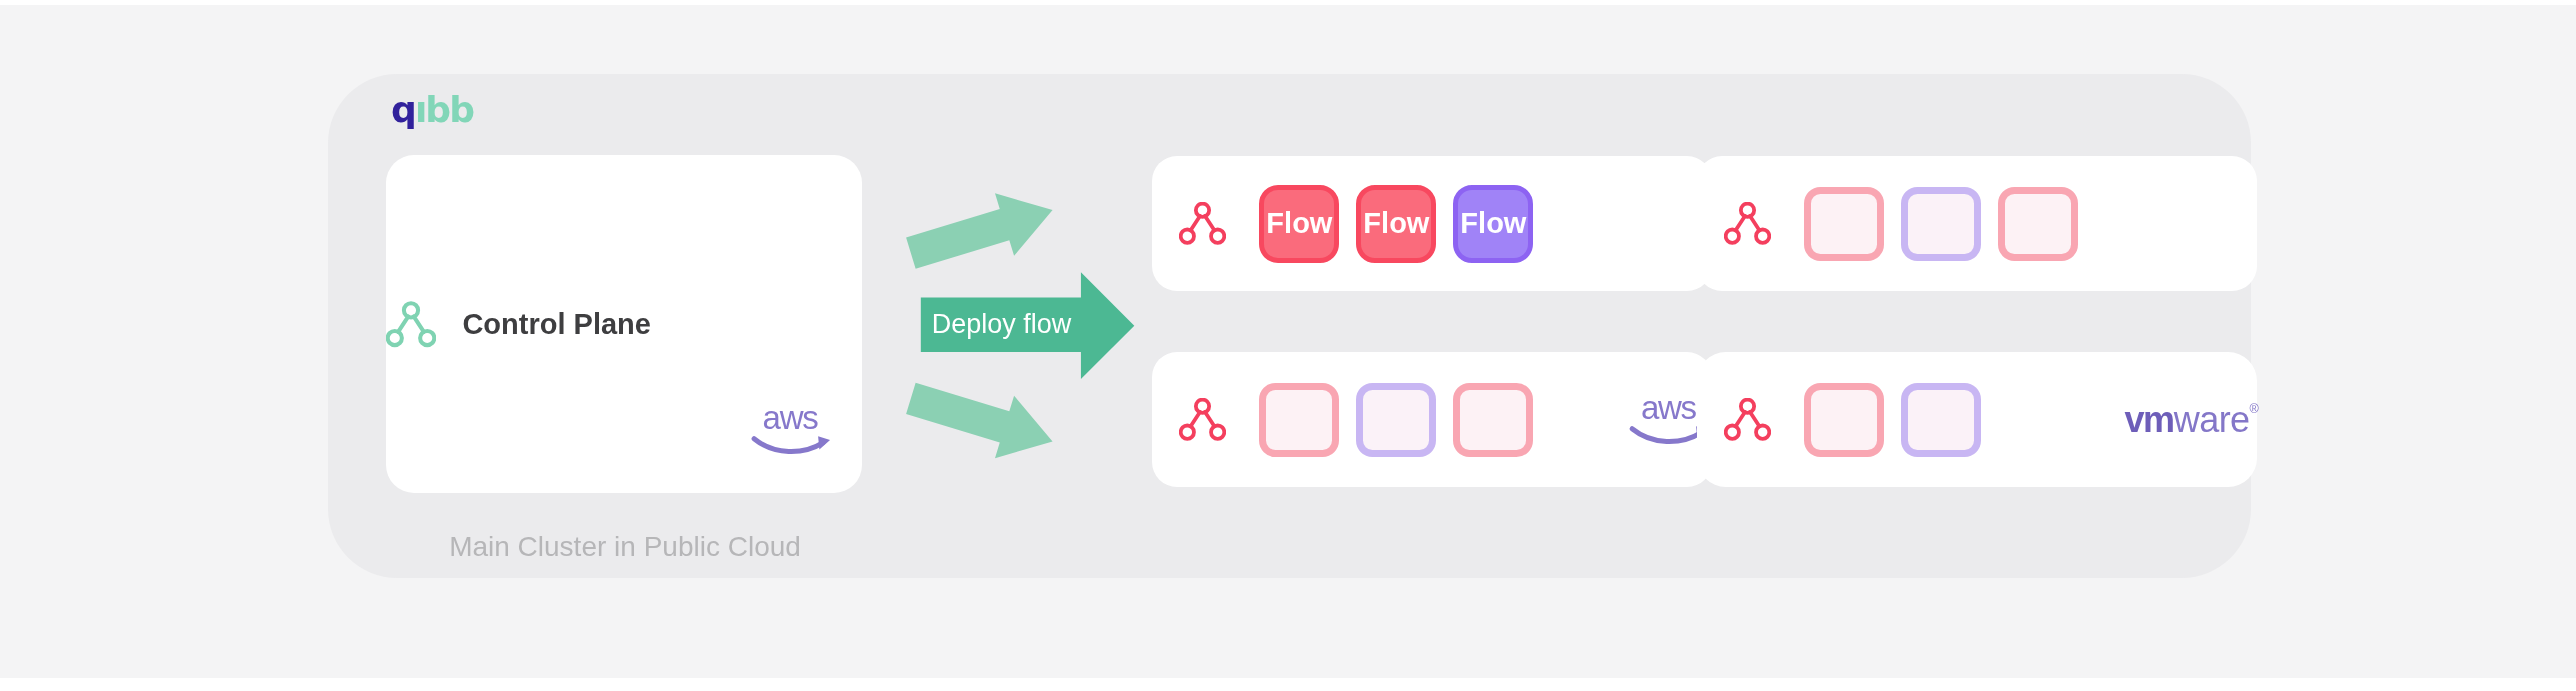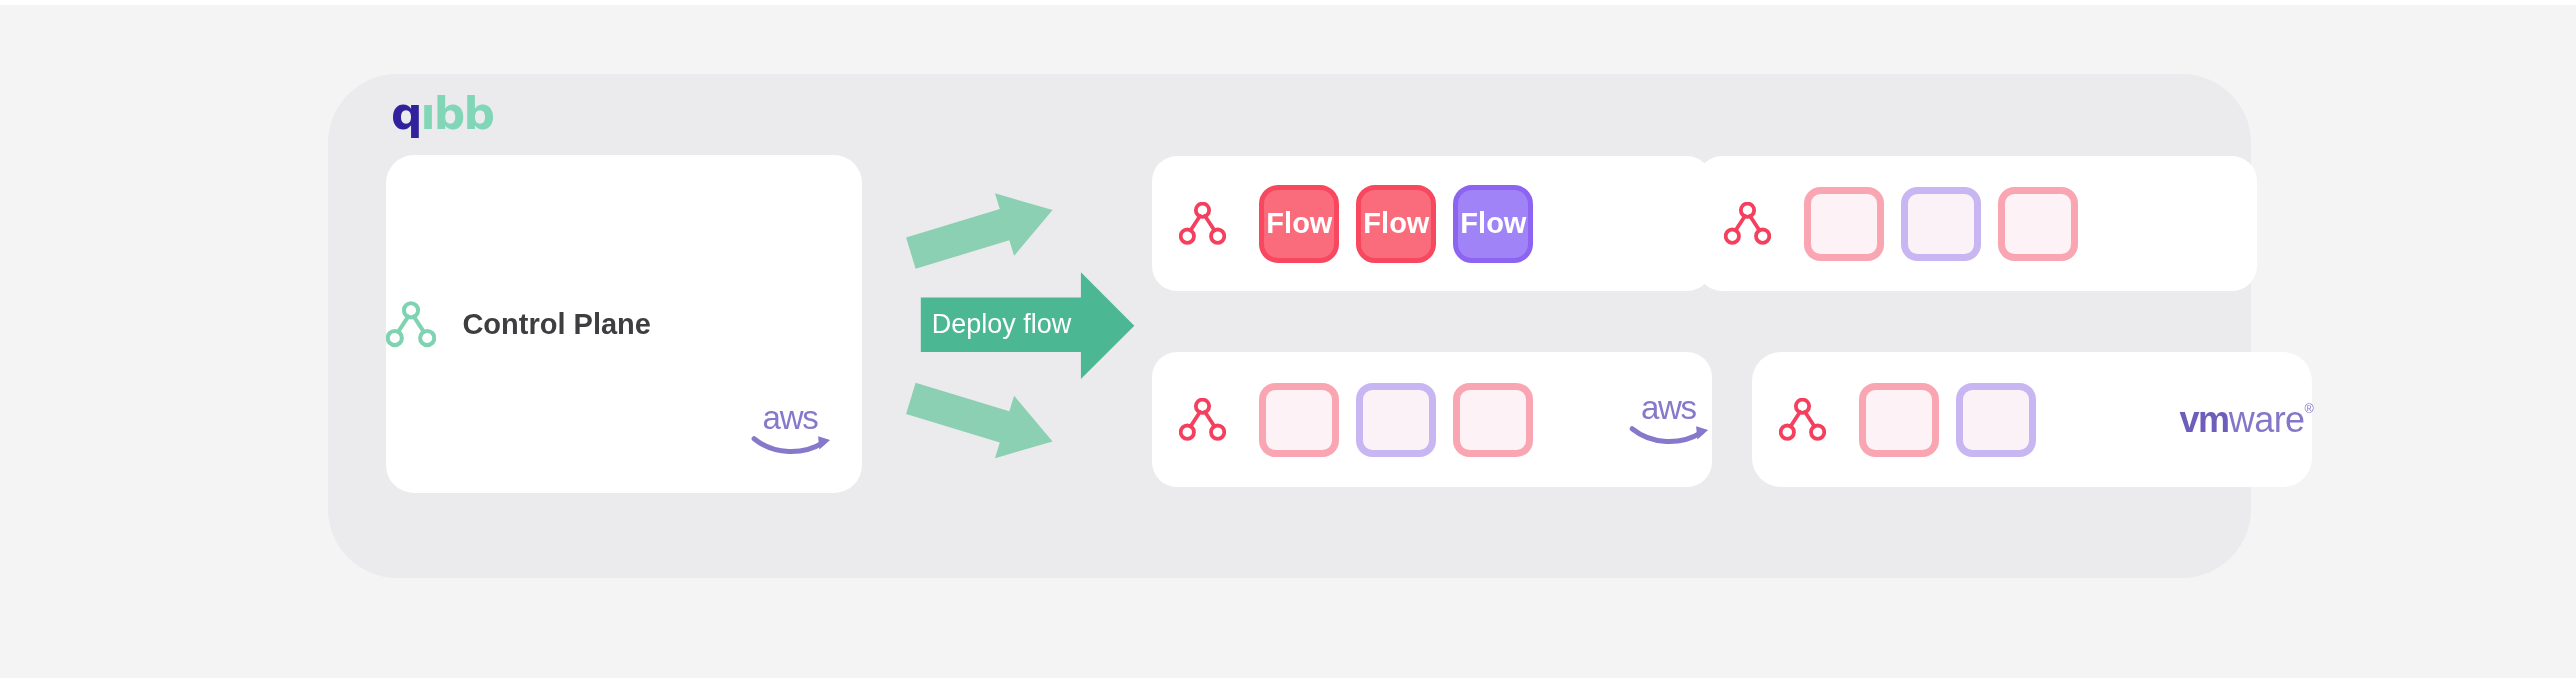"qıbb" .brand { font-size: 44px -> 36px }
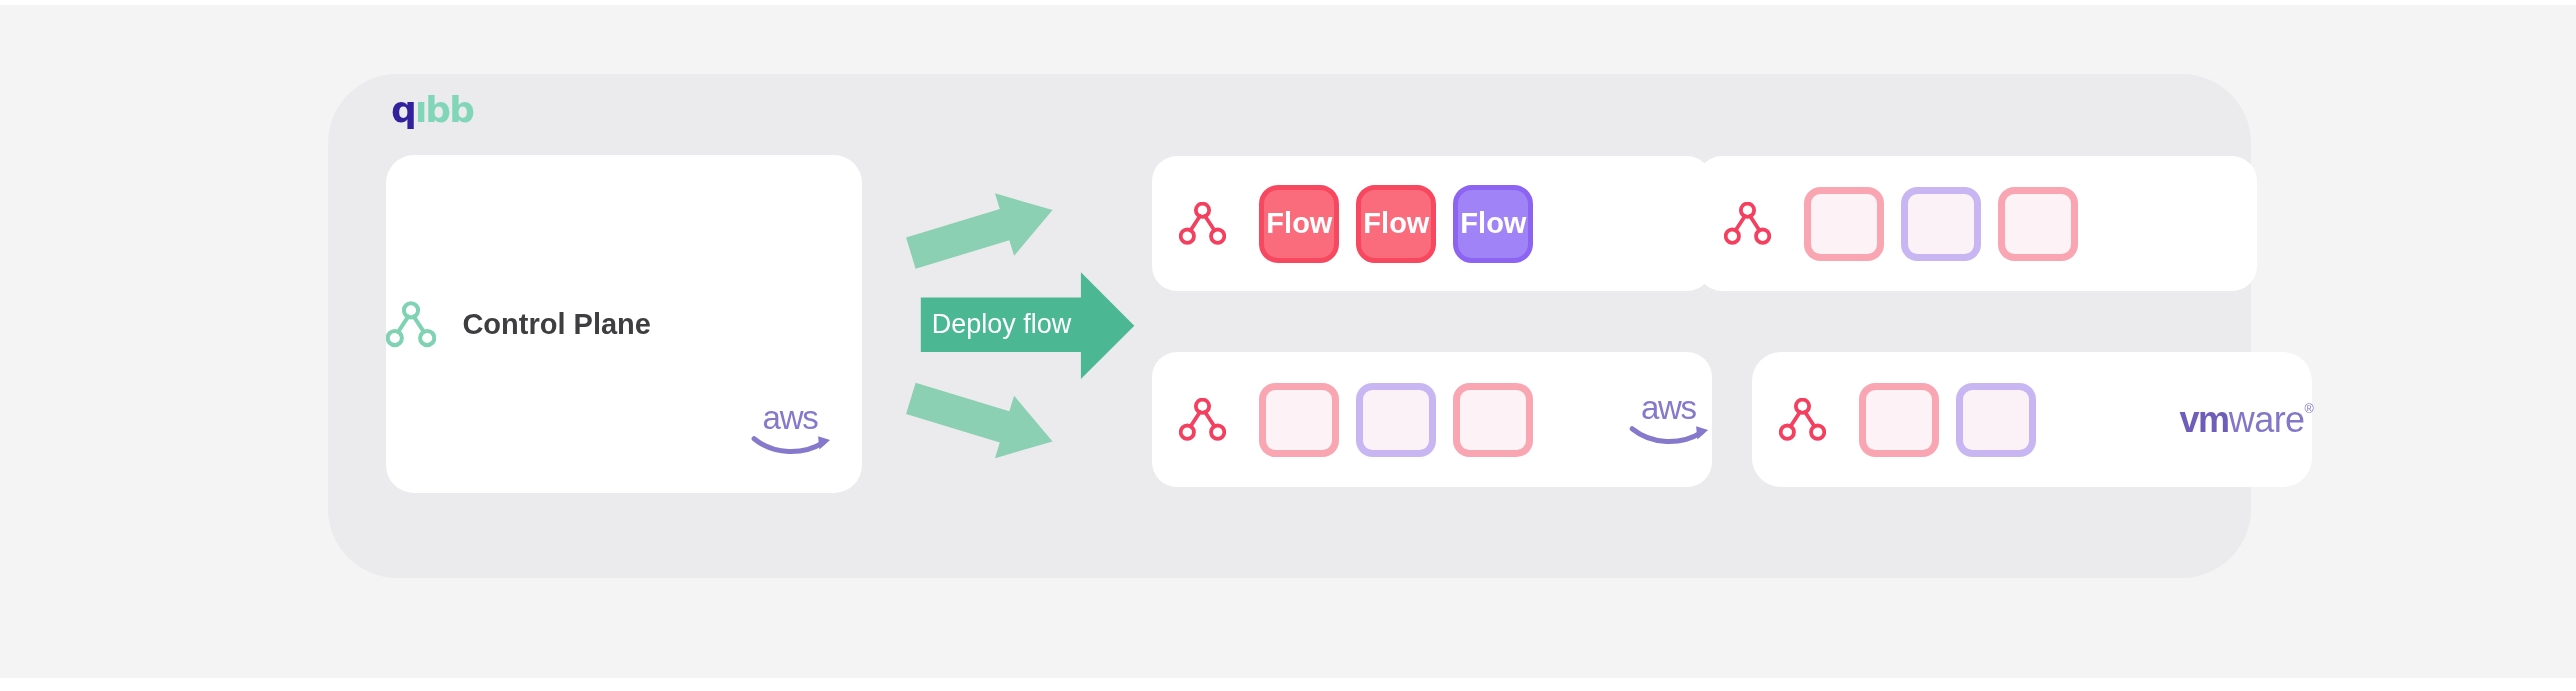"vmware®" .card-br { left: 1752px -> 1697px }
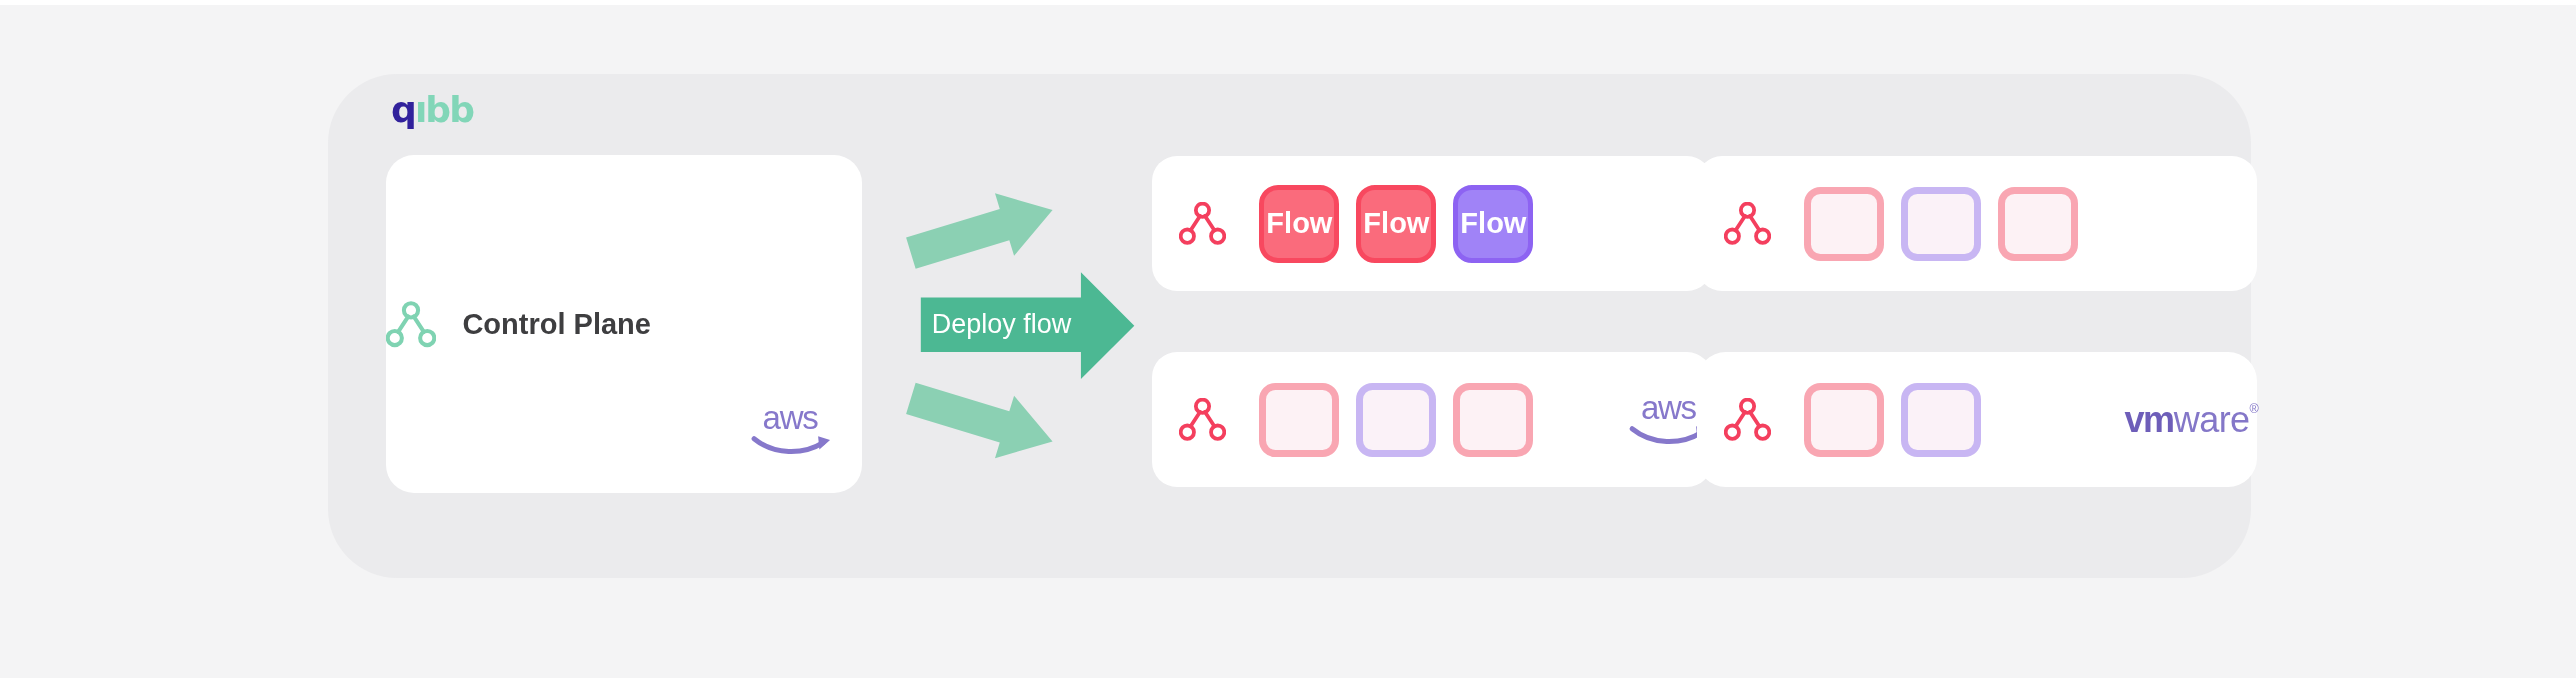"Main Cluster in Public Cloud" div.caption { html: none -> <div>Main Cluster in Public Cloud</div> }
